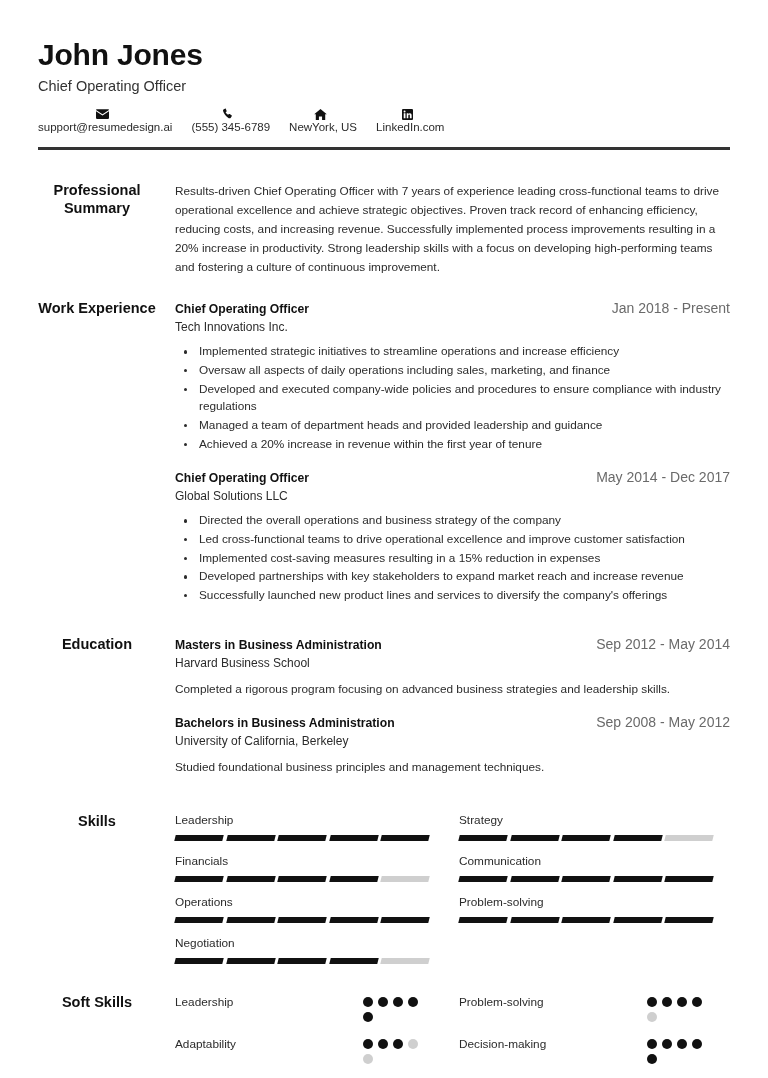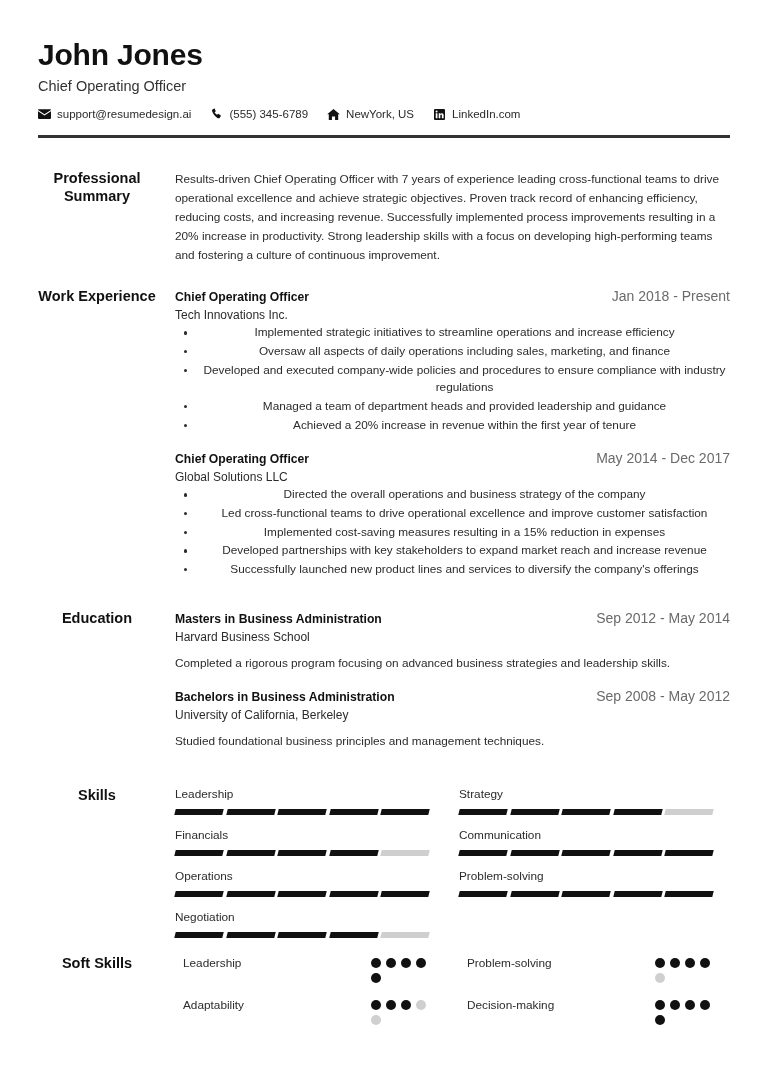"support@resumedesign.ai" .contact-item { flex-direction: none -> column }
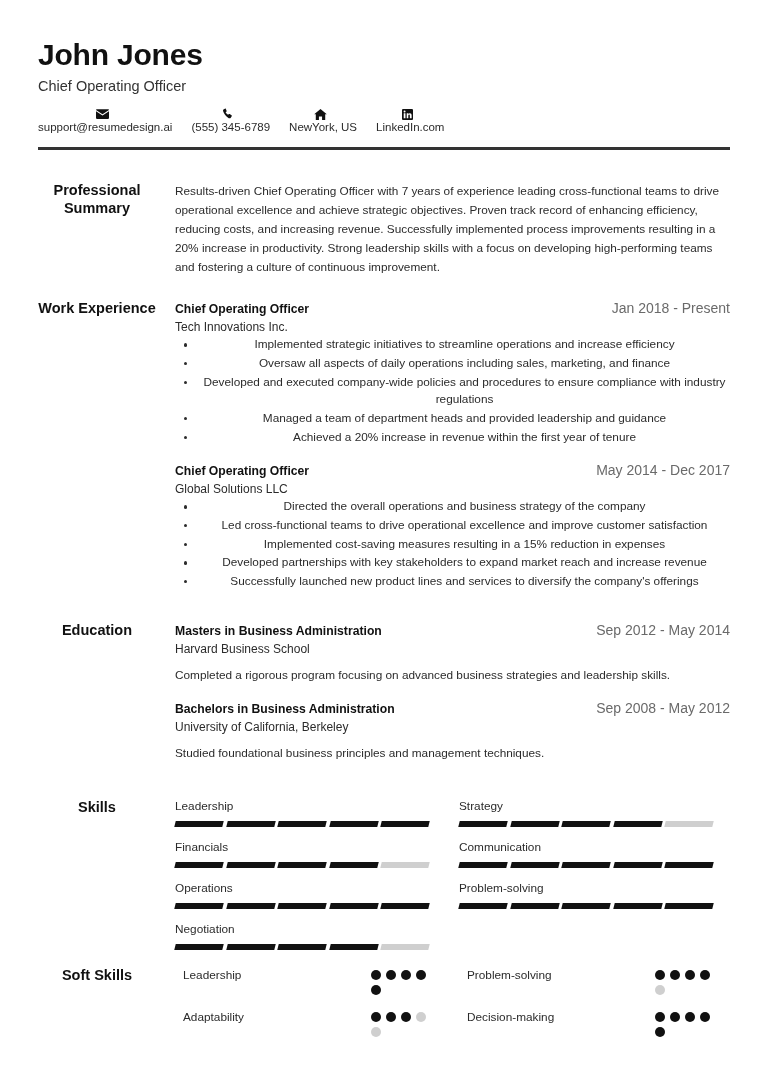"Implemented strategic initiatives to" .entry-bullets { margin-top: none -> 7px; text-align: center -> none }
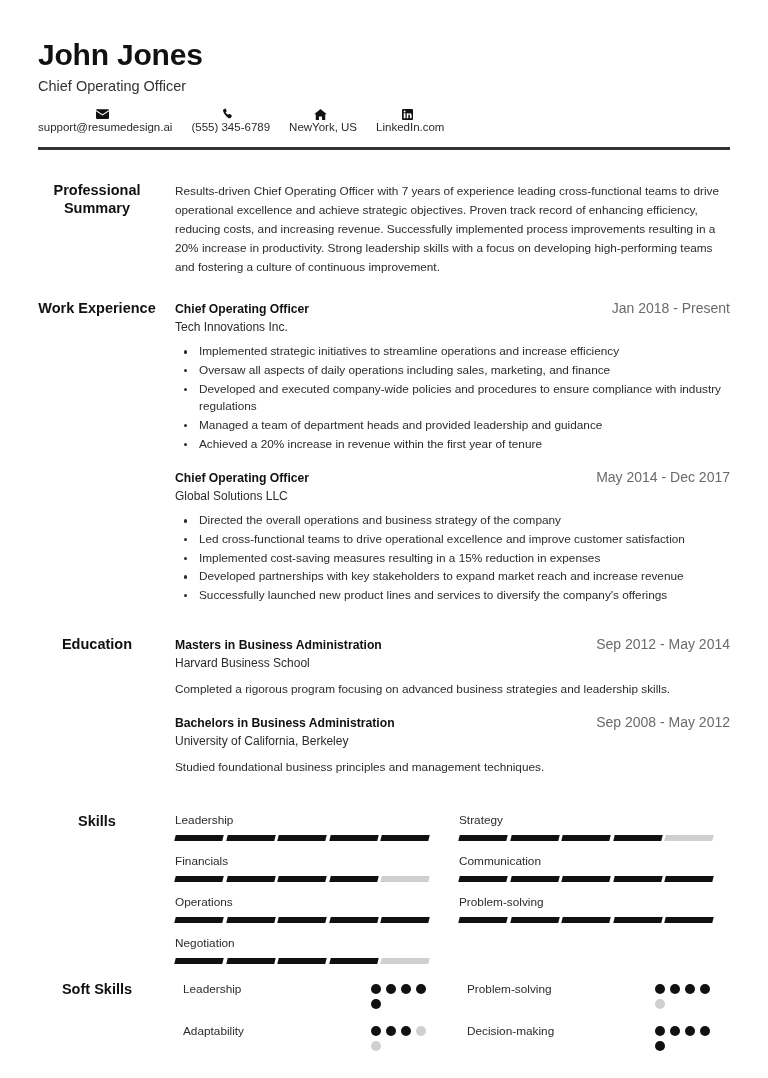"Soft Skills" #soft-skills-section { gap: 8px -> none; margin-top: 17px -> 30px }
